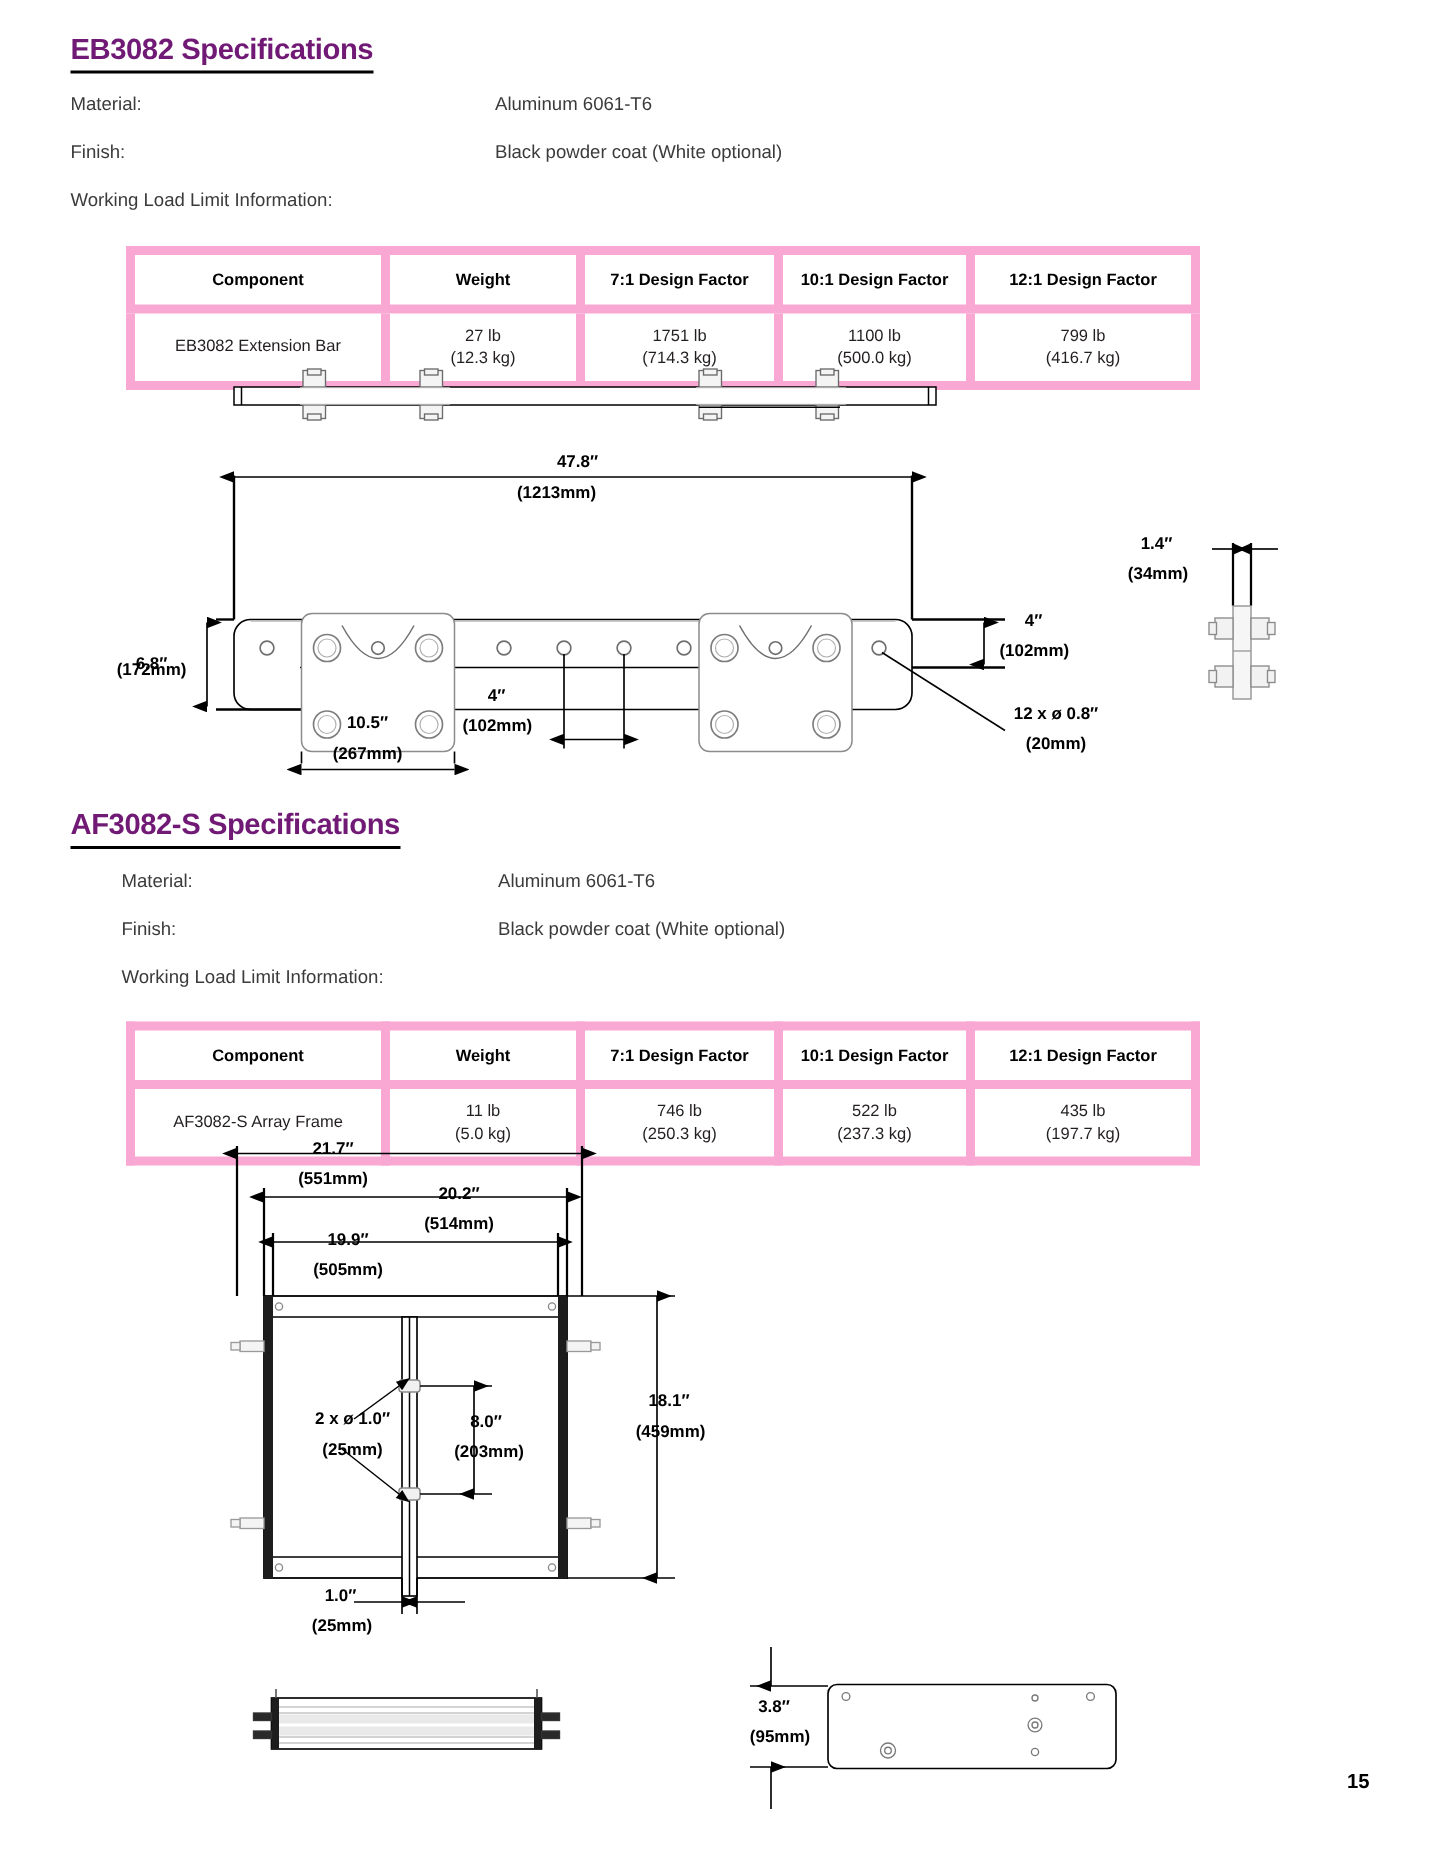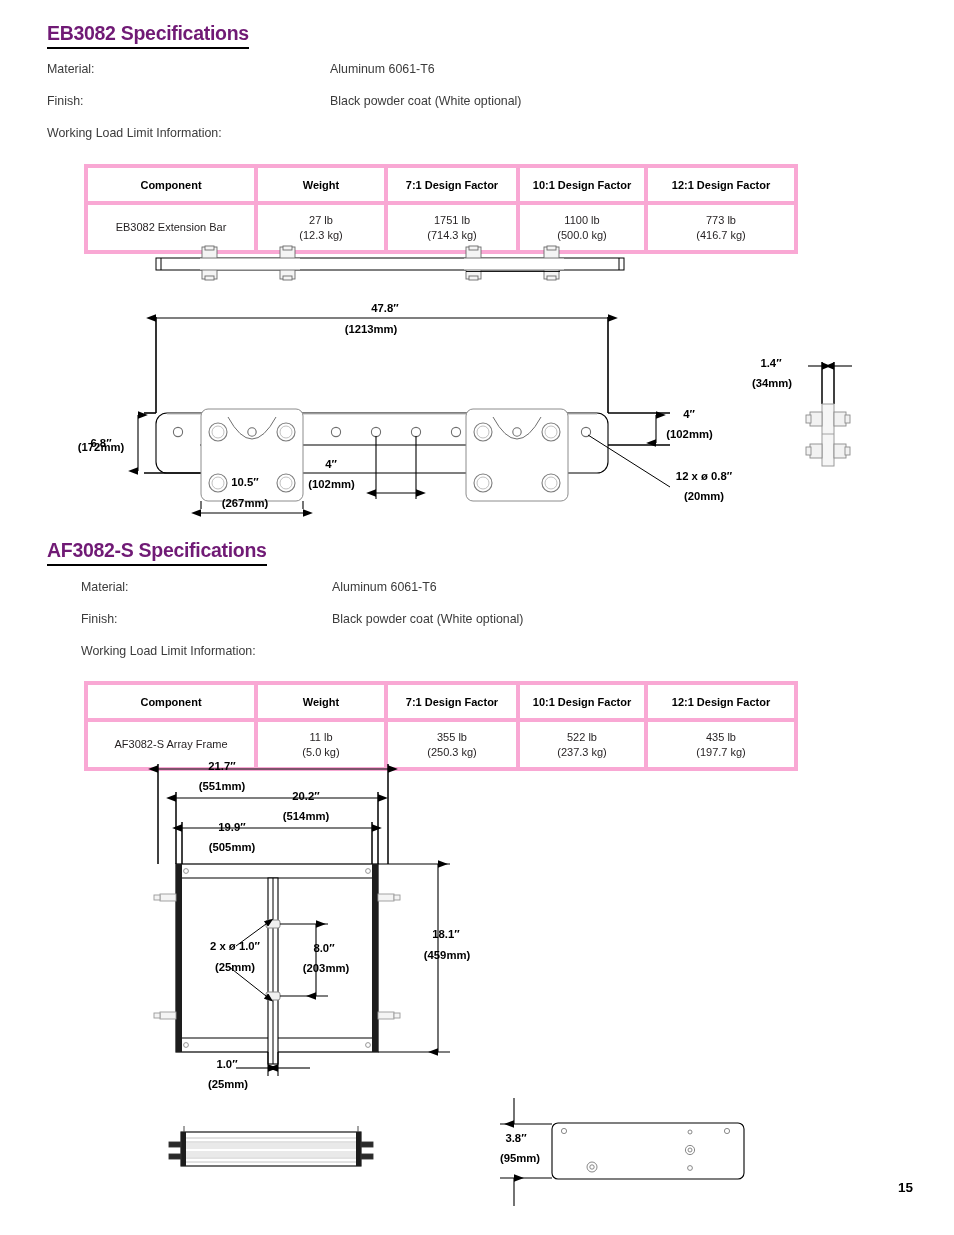"Component" .spec-table th, .spec-table td { border: 4px solid #f9a8d4 -> 6px solid #f9a8d4 }
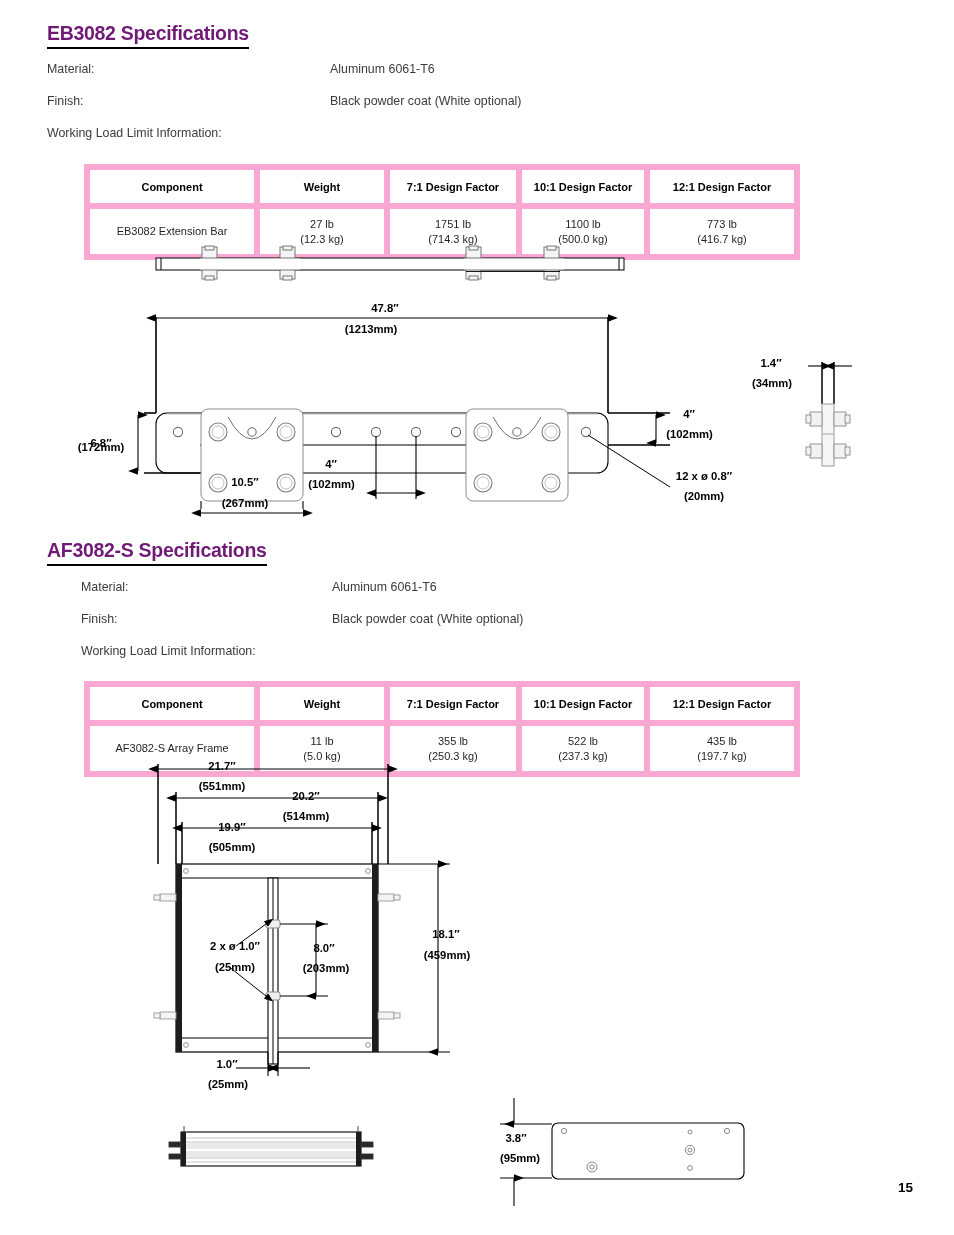"773 lb" span { text: 773 -> 799 }
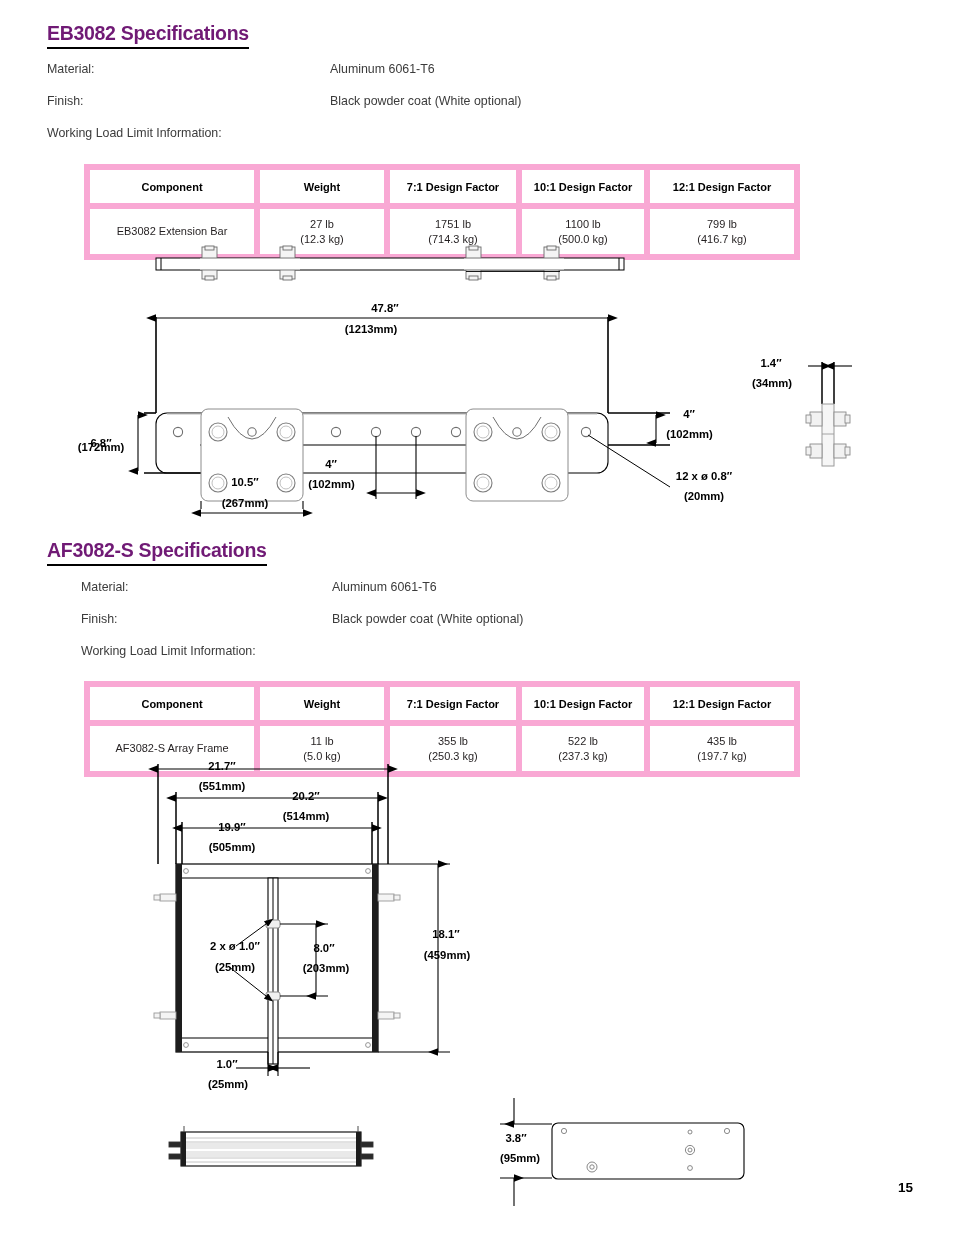"355 lb" span { text: 355 -> 746 }
